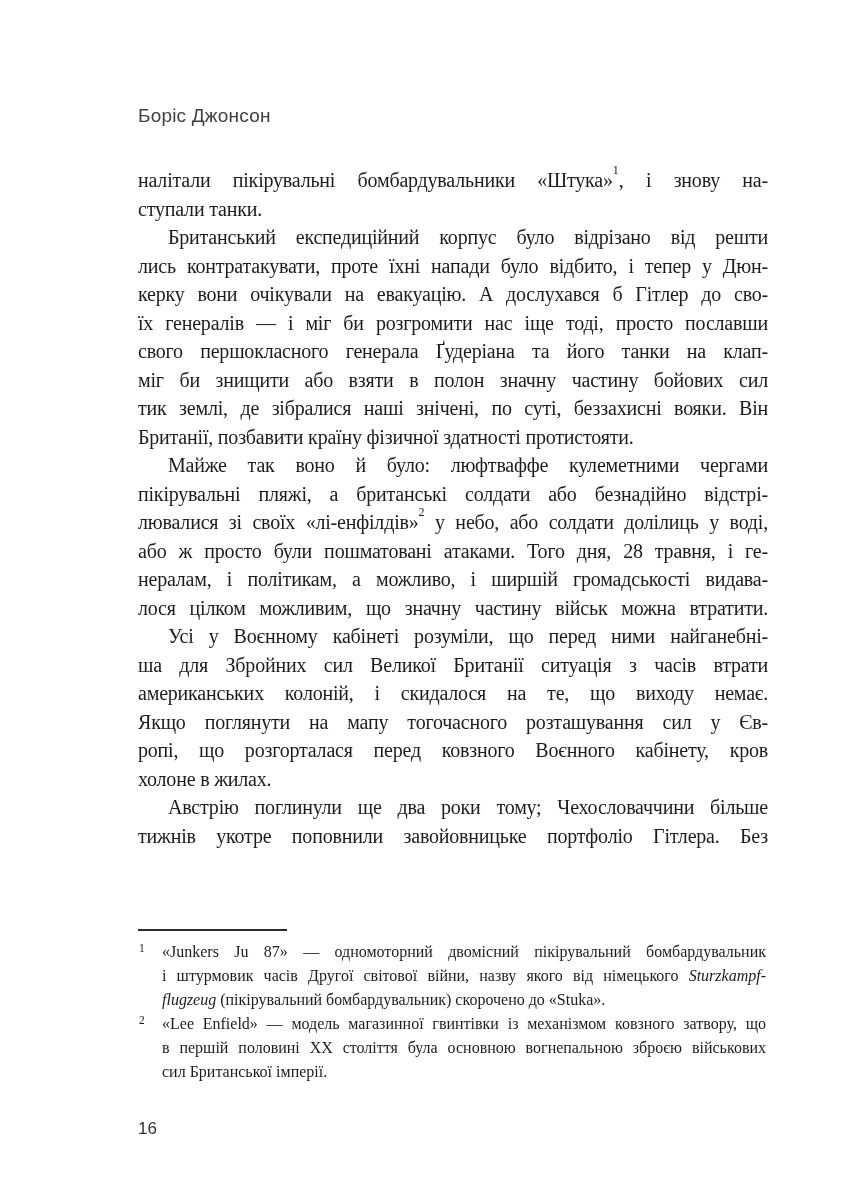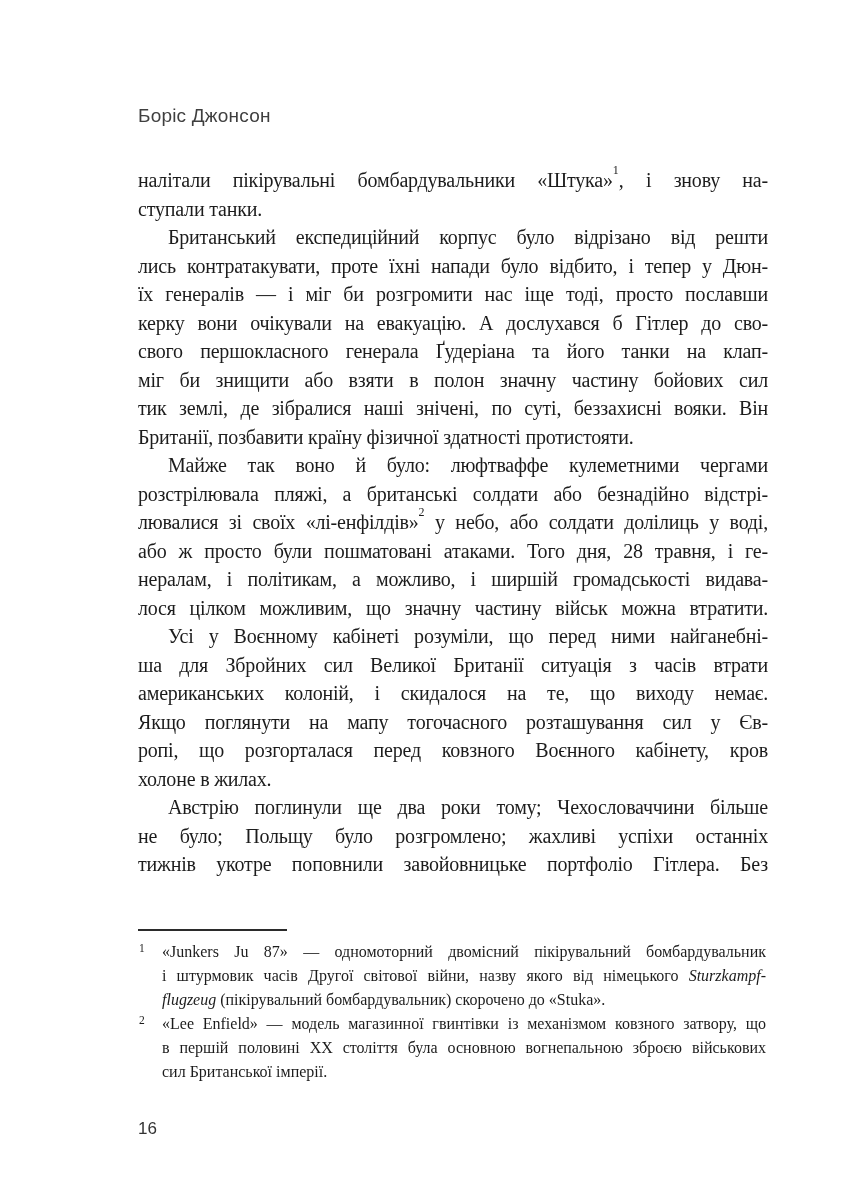"їх генералів — і міг" div.line { order: before "керку вони очікували на евакуацію." -> after "керку вони очікували на евакуацію." }
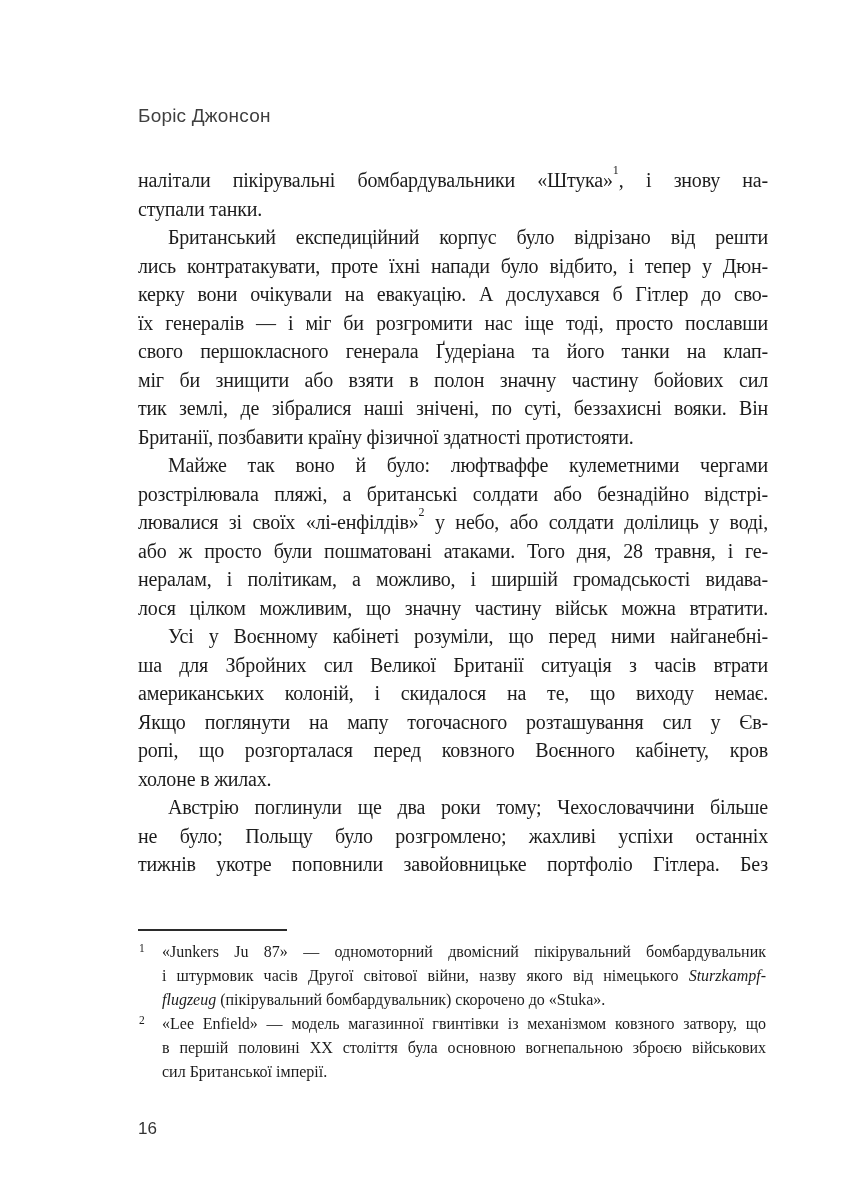"розстрілювала пляжі, а британські" span { text: розстрілювала -> пікірувальні }
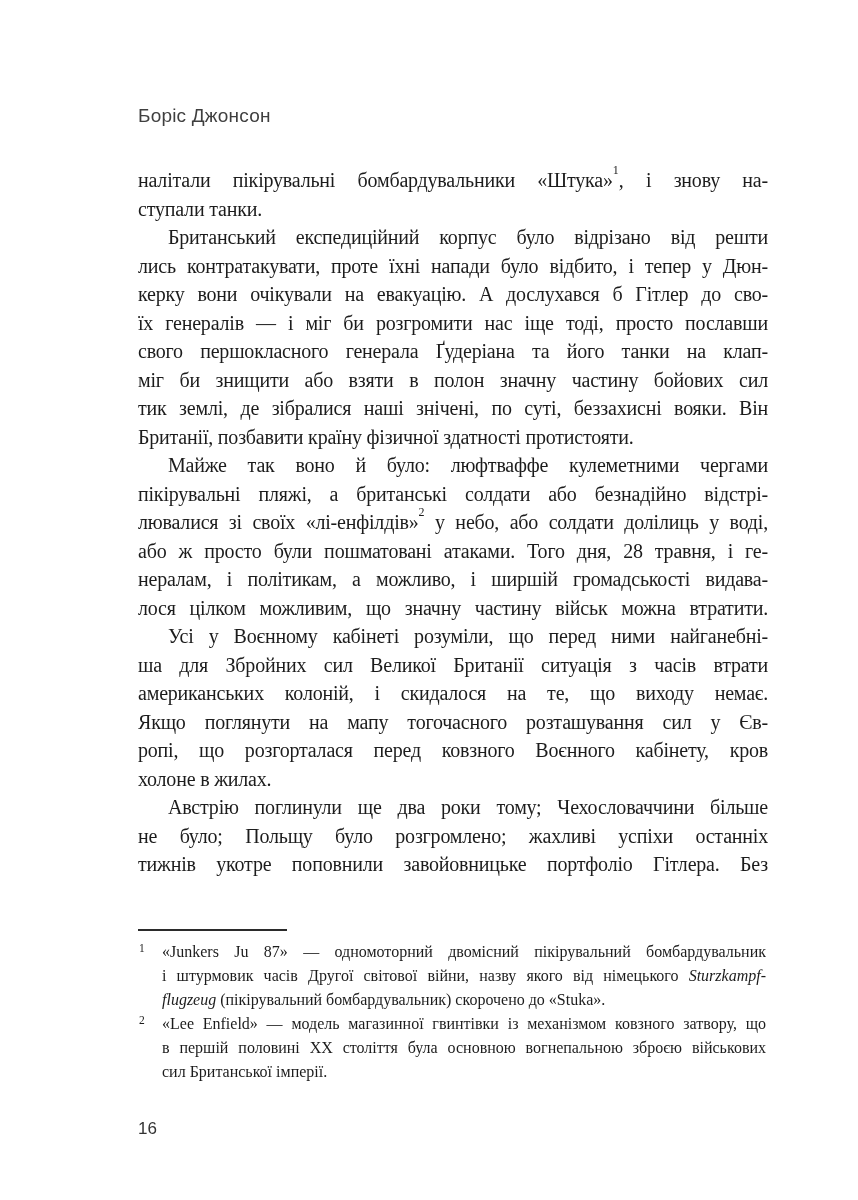"не було; Польщу було розгромлено;" div.line { html: <div><span>не було; Польщу було розгромлено; жахливі успіхи останніх</span></div> -> none }
